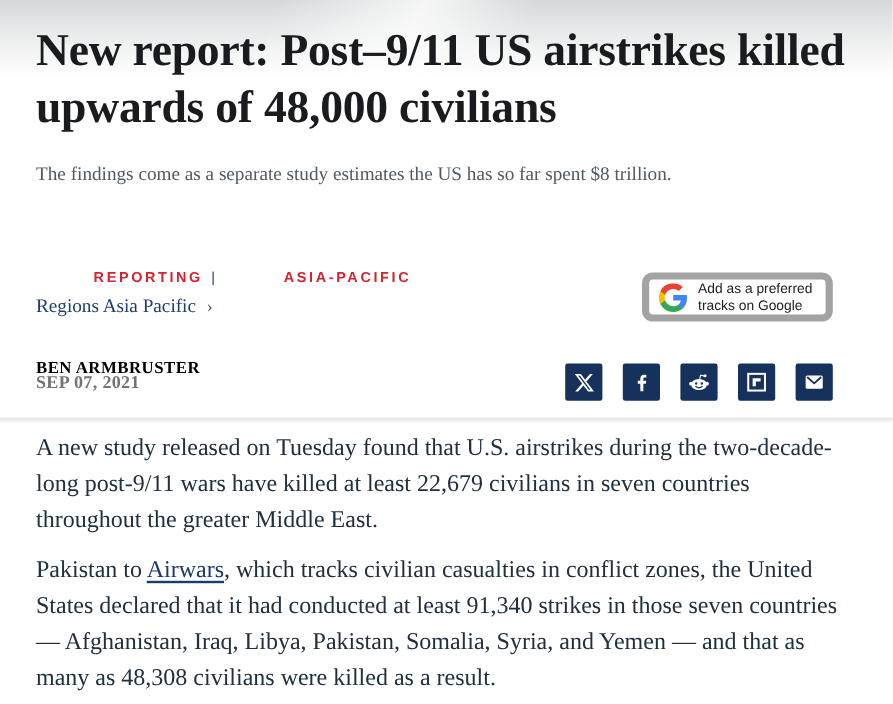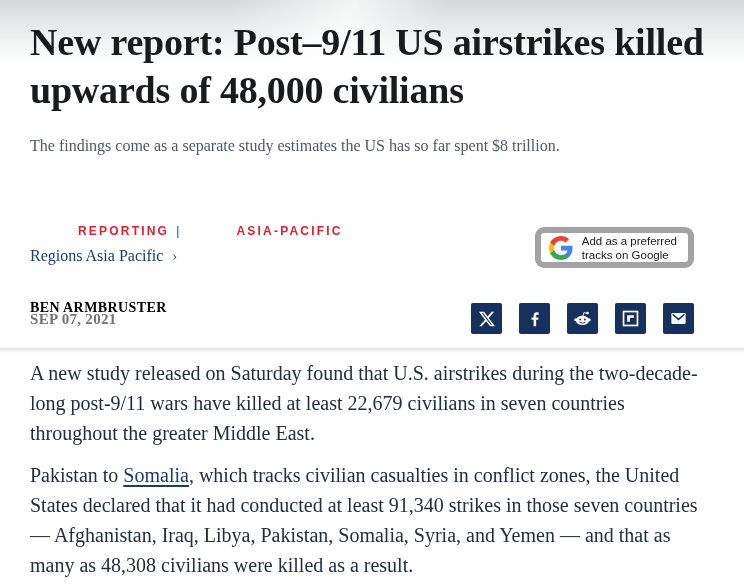"A new study released on" p.body-para { text: Saturday -> Tuesday }
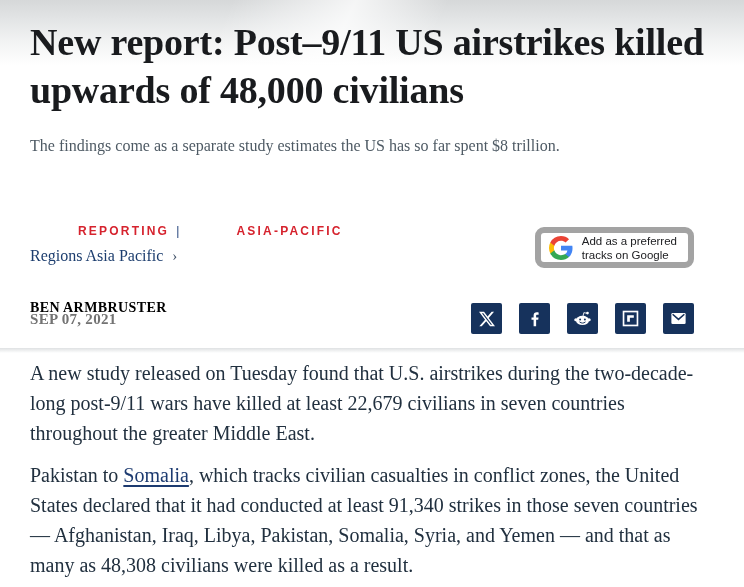"Somalia" a { text: Somalia -> Airwars }
